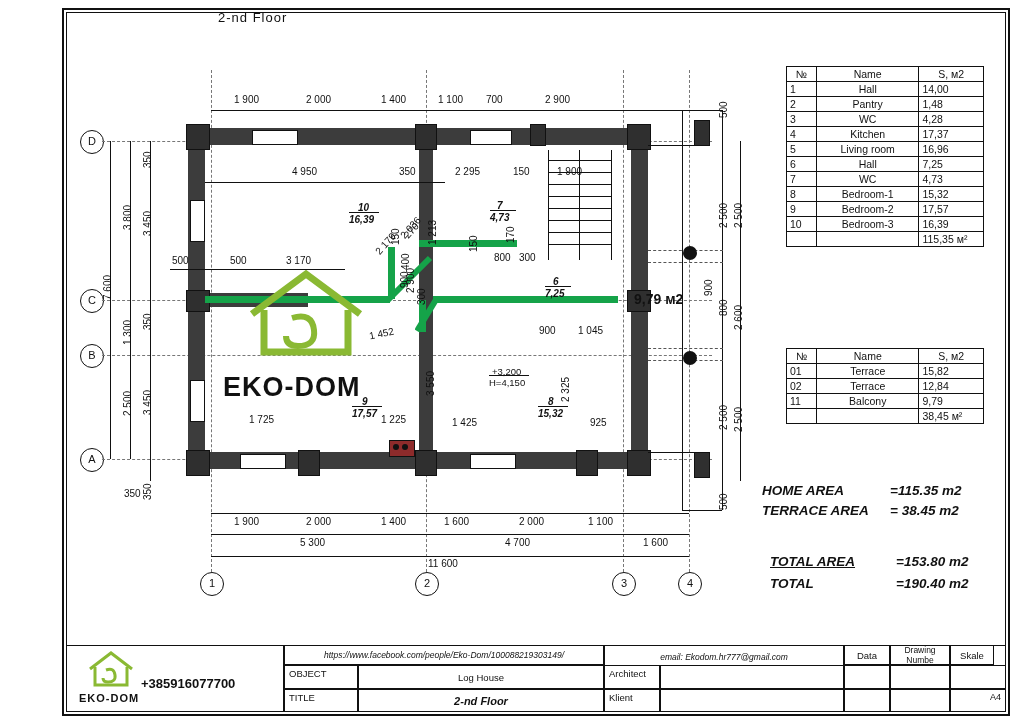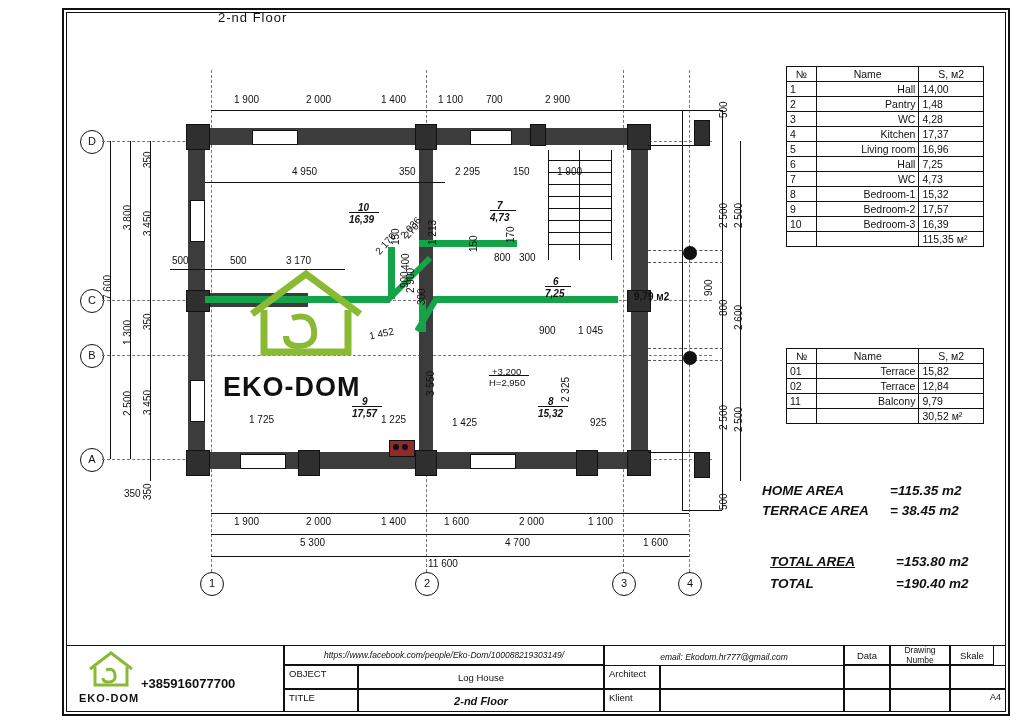"Hall" .nm { text-align: right -> center }
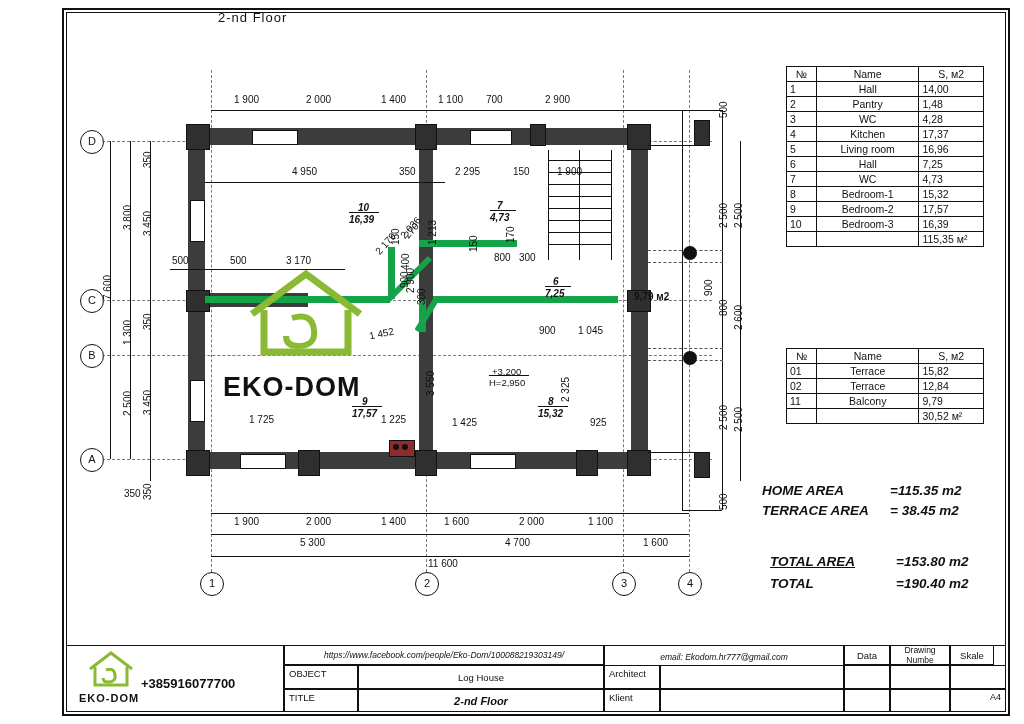"9,79 м2" div.lbl { font-size: 10px -> 14px }
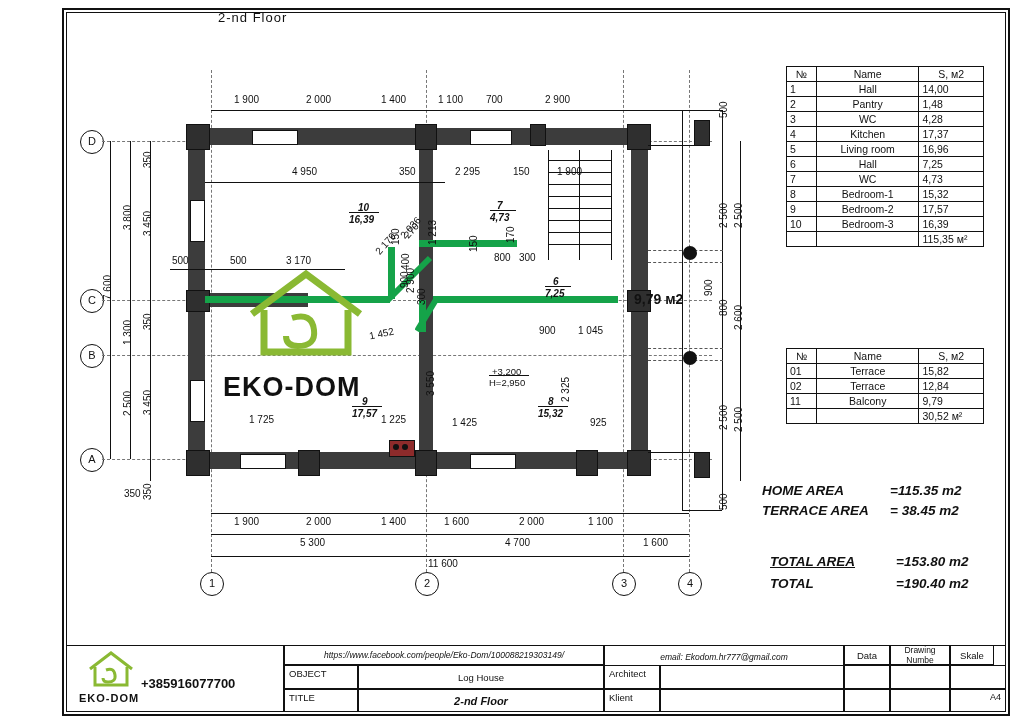"H=2,950" div.lbl { text: 2,950 -> 4,150 }
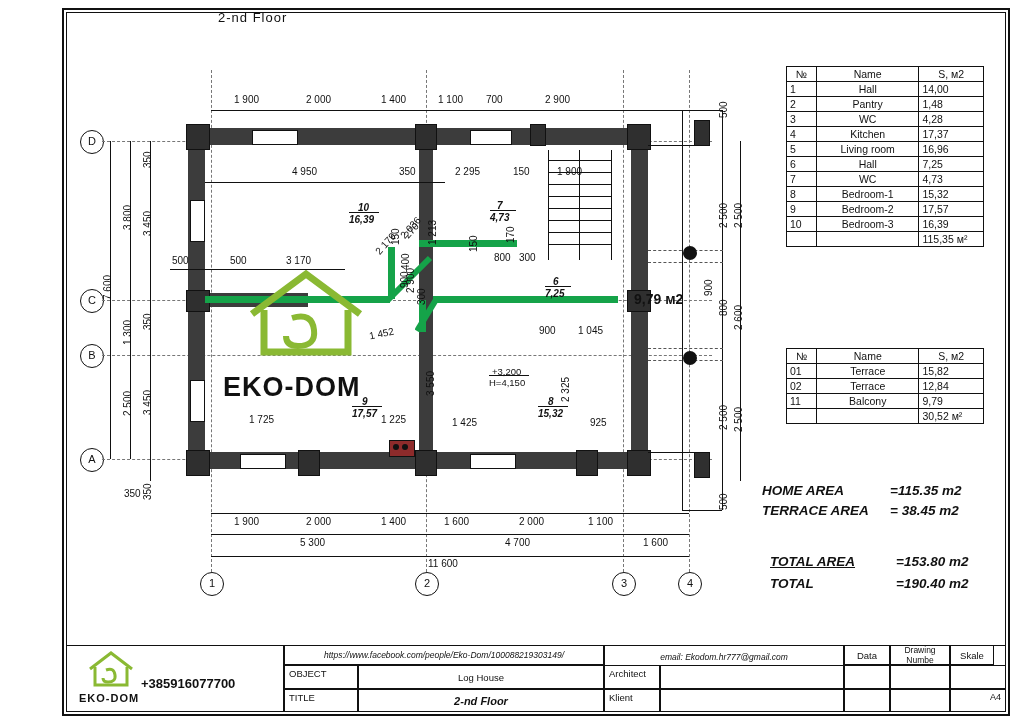"30,52 м²" td.sq { text: 30,52 -> 38,45 }
